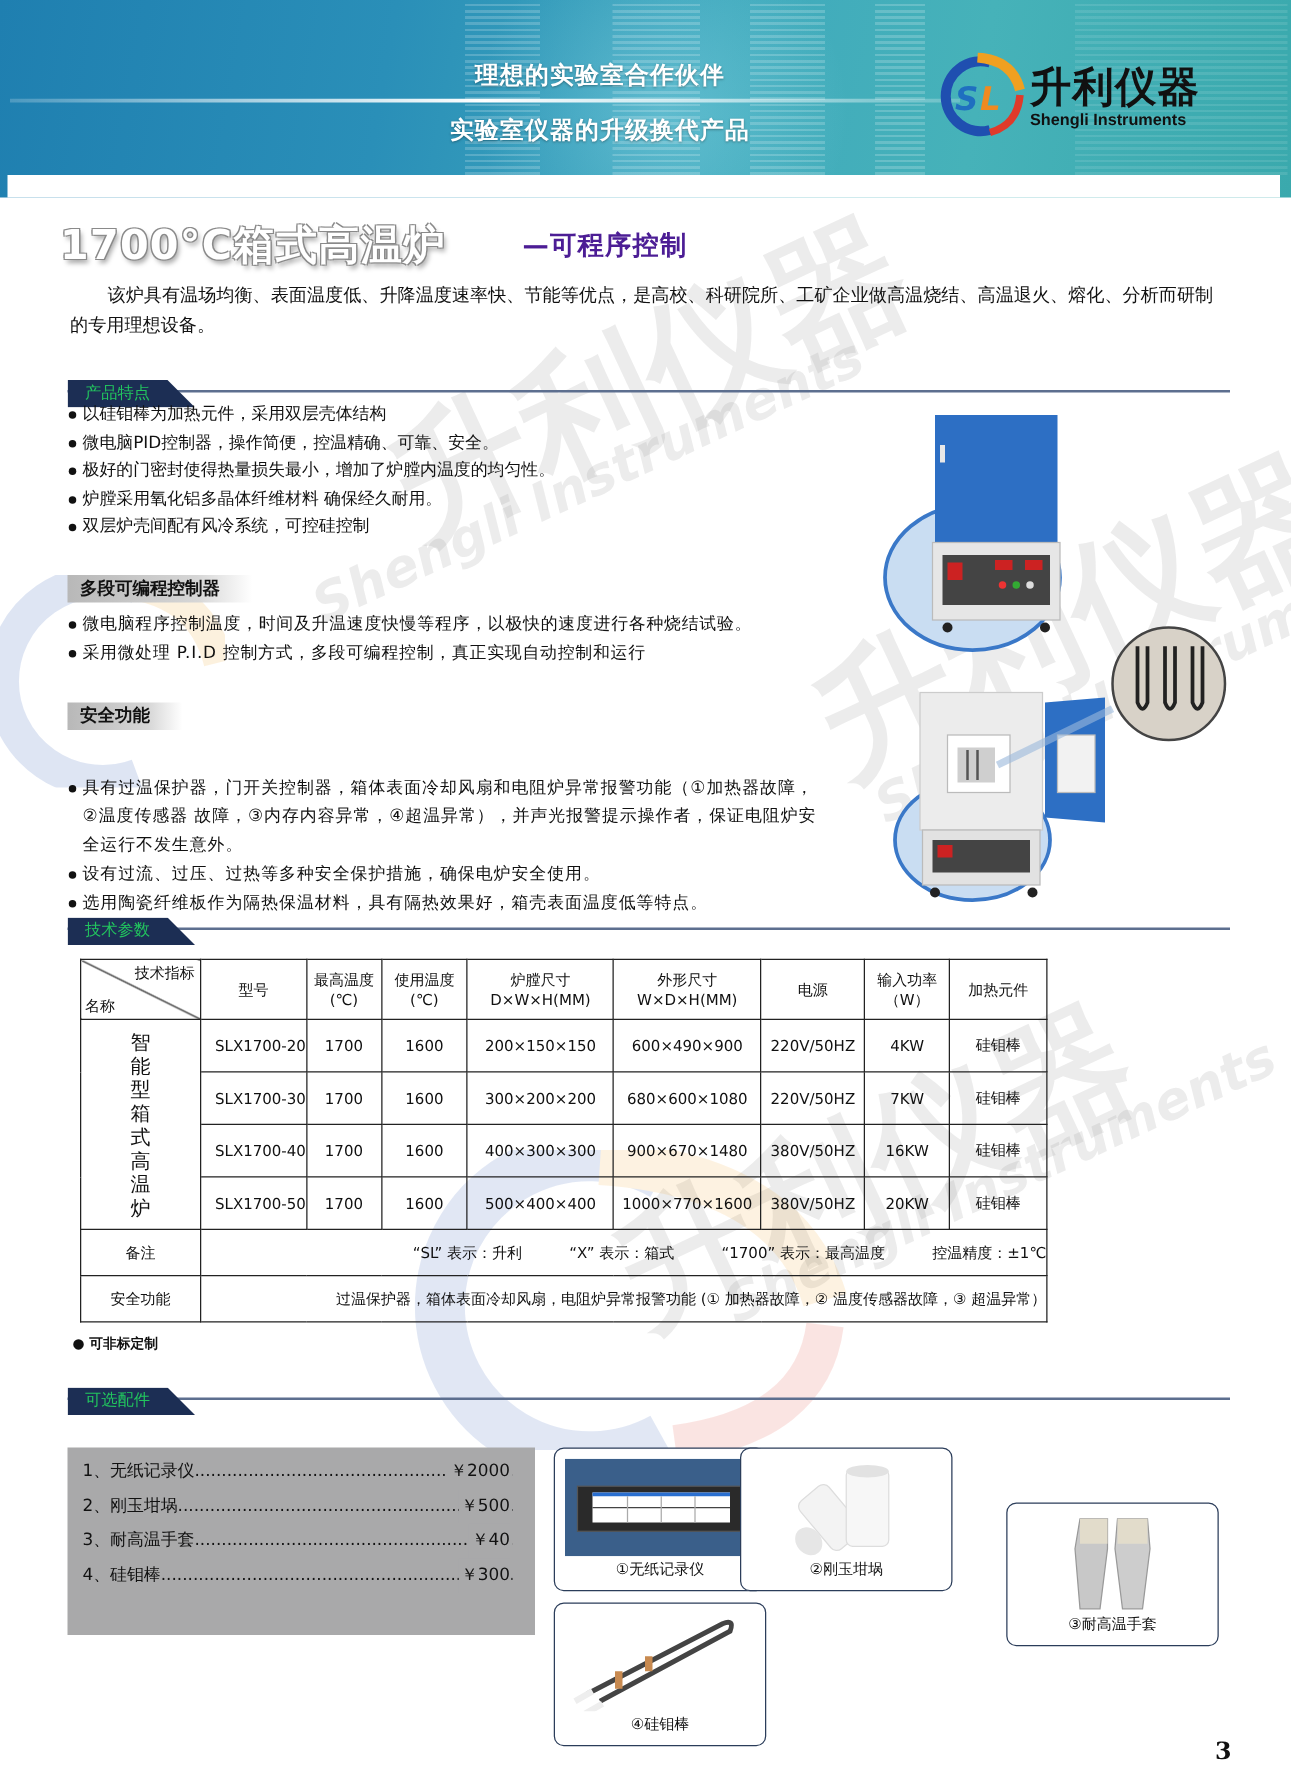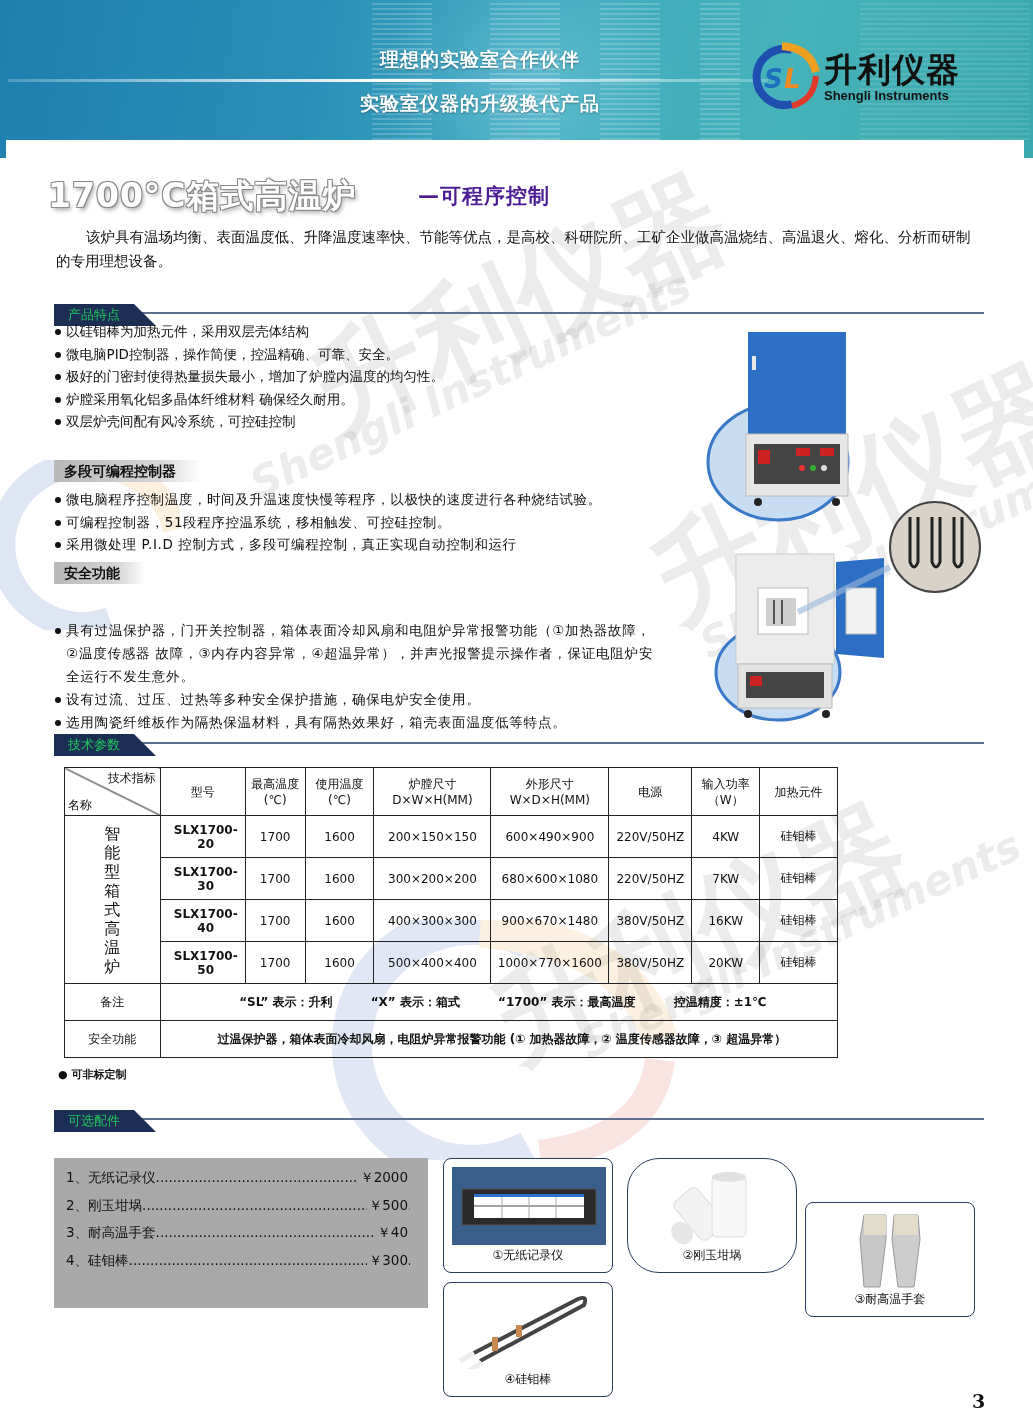"可编程控制器，51段程序控温系统，移相触发、可控硅控制。" li { html: <li>可编程控制器，51段程序控温系统，移相触发、可控硅控制。</li> -> none }
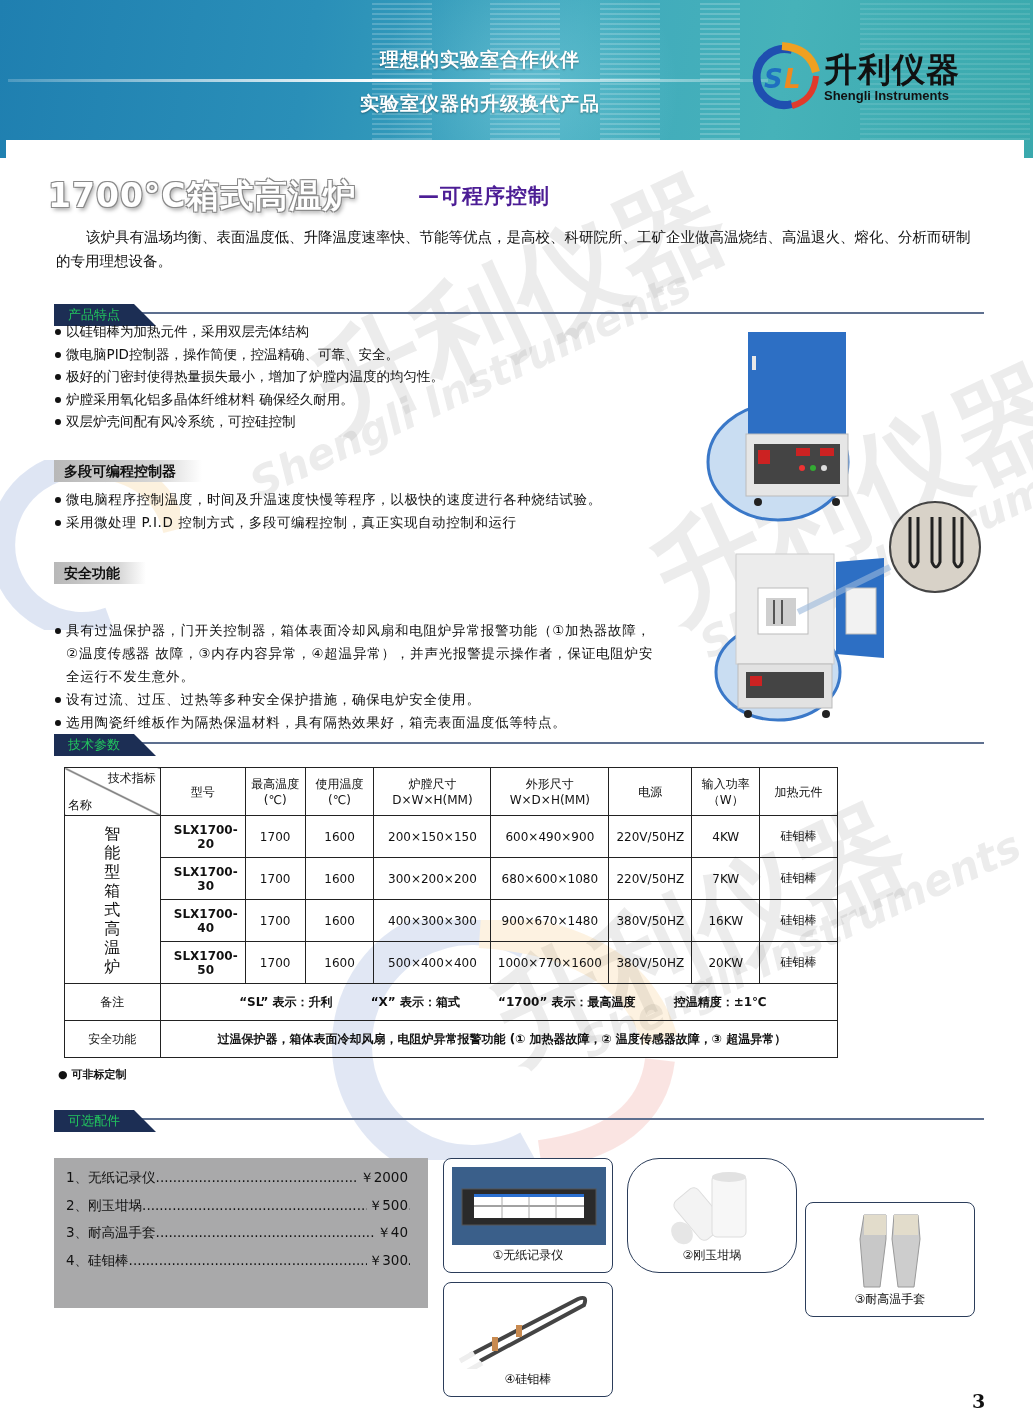"SLX1700-20" table.spec td.l { font-weight: bold -> none; text-align: center -> right }
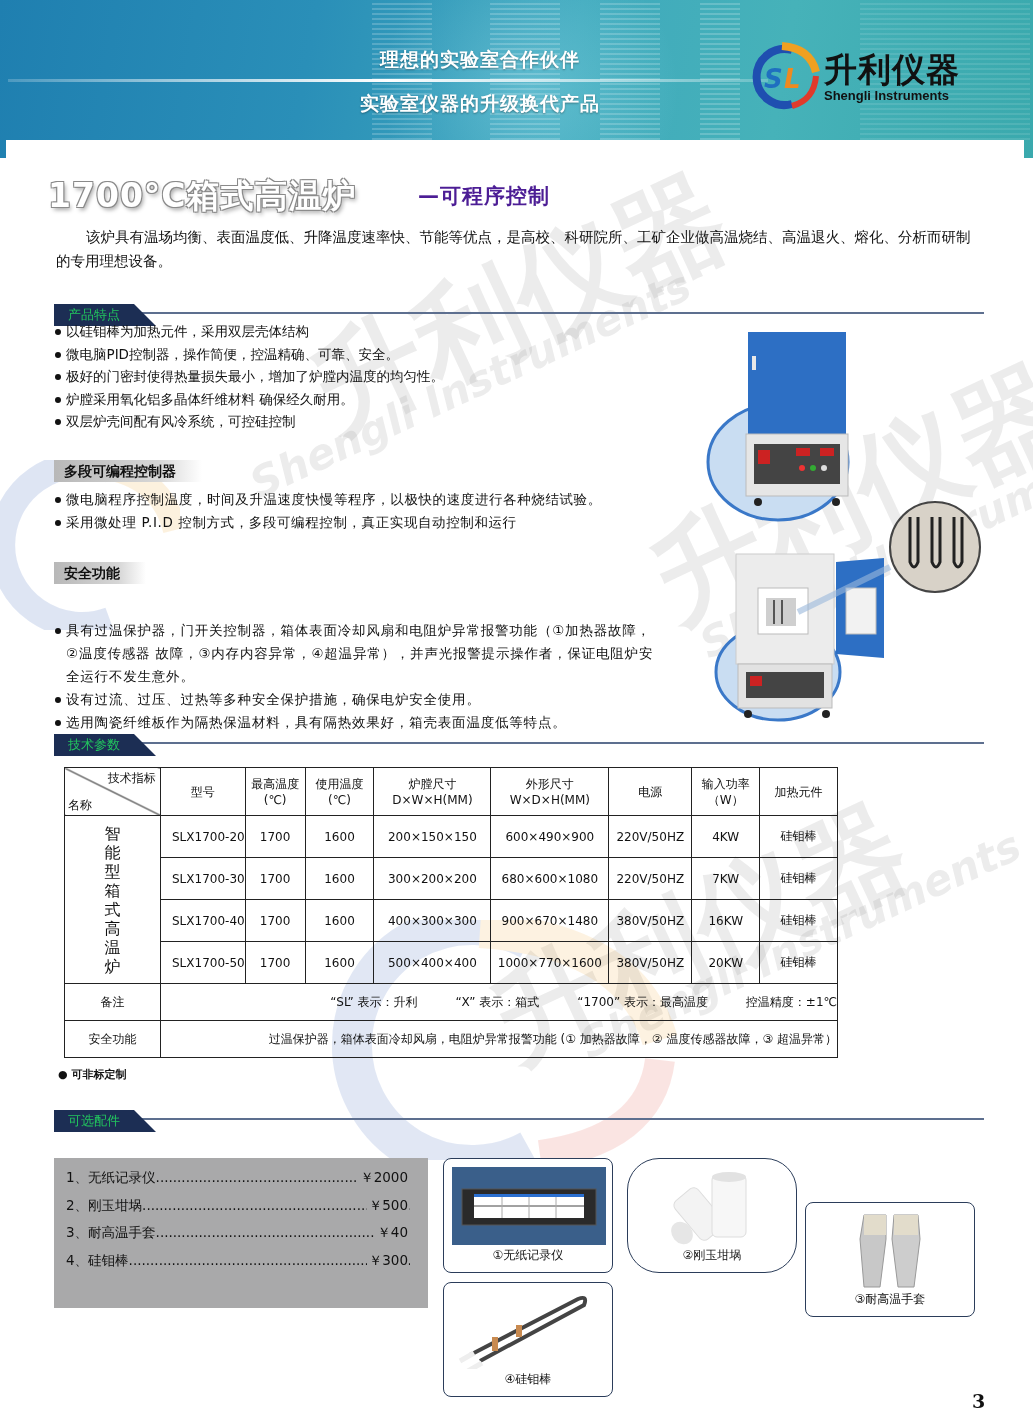"②刚玉坩埚" div.acc { border-radius: 32px -> none; left: 627px -> 592px }
